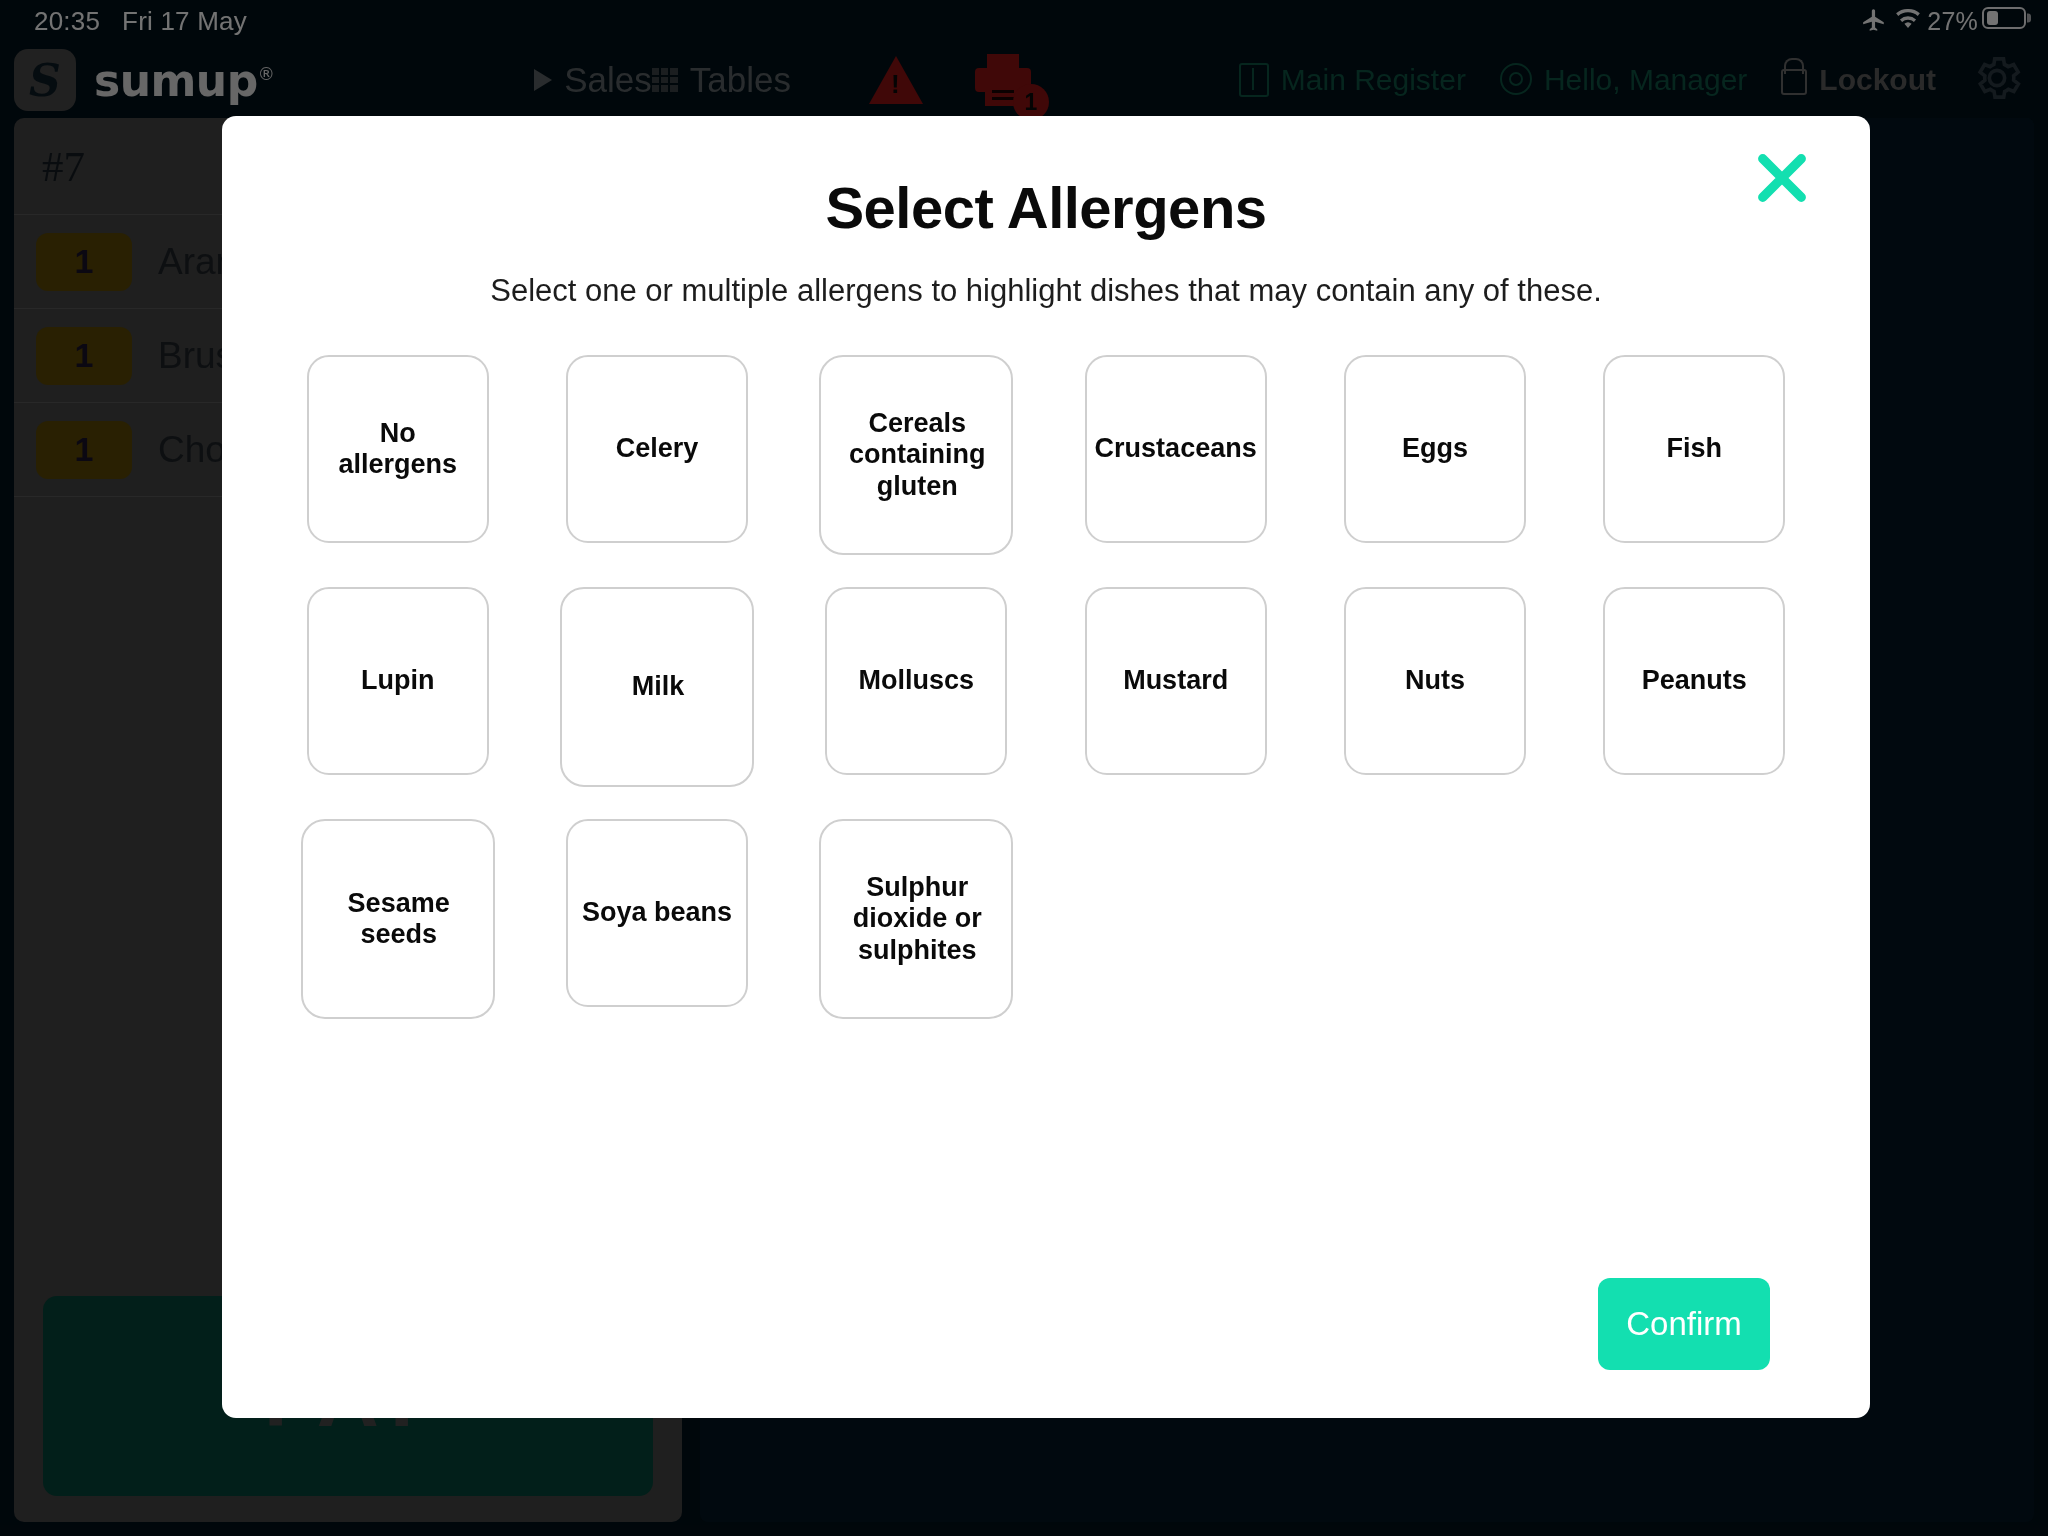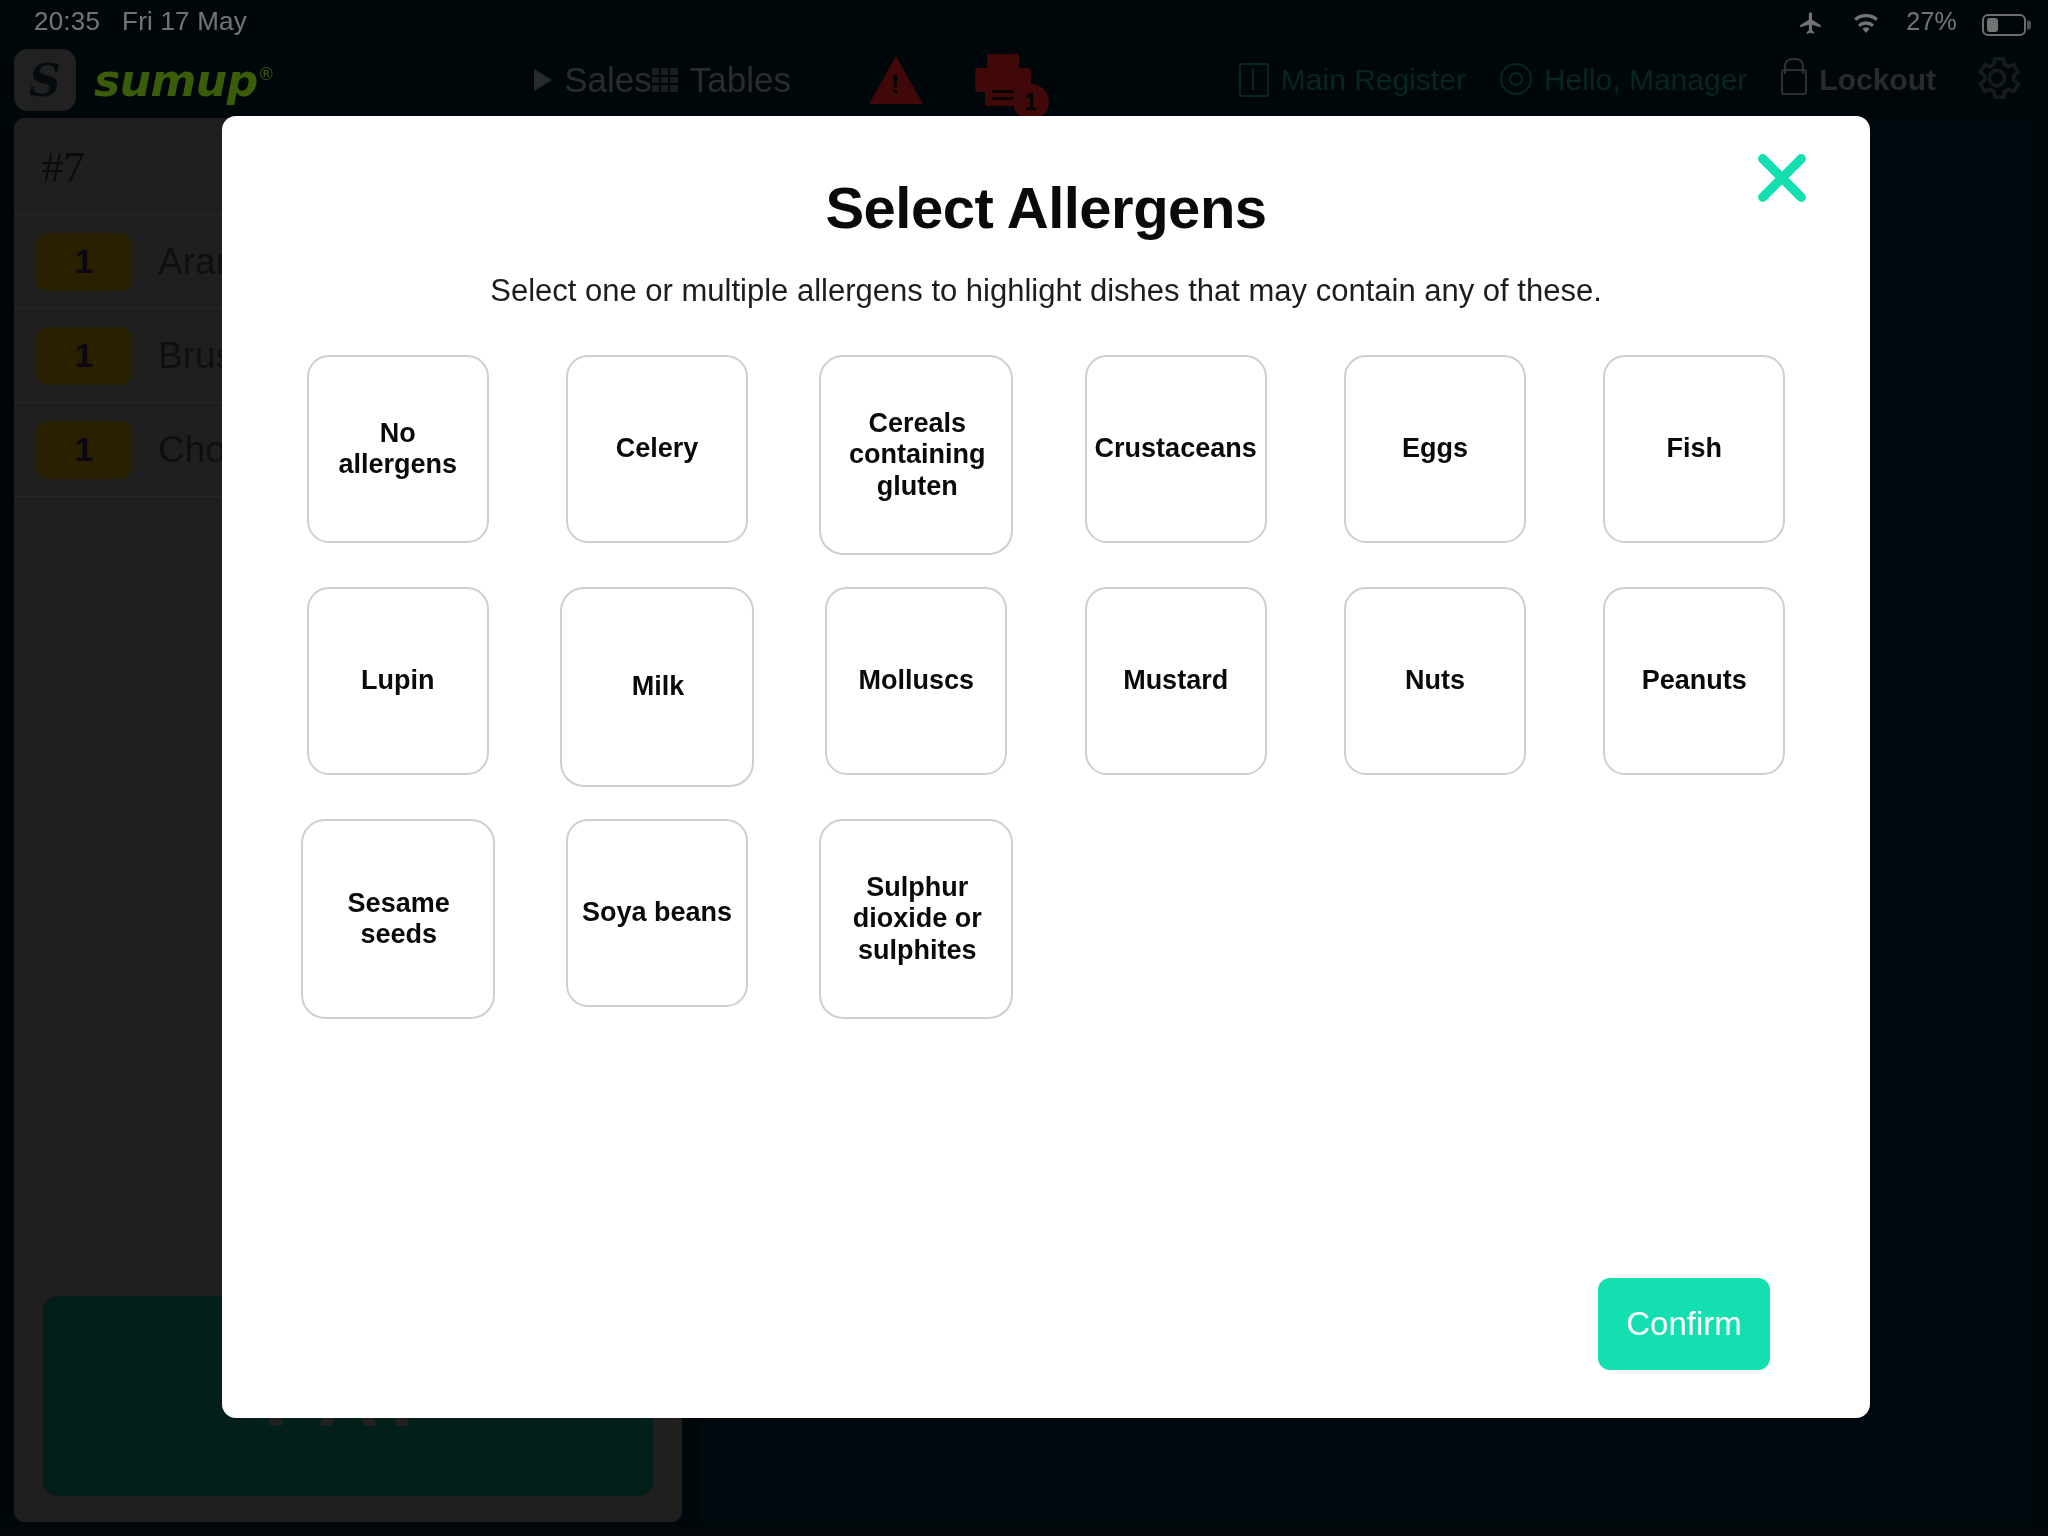"27%" .sb-right { align-items: flex-end -> flex-start; gap: 25px -> 4px }
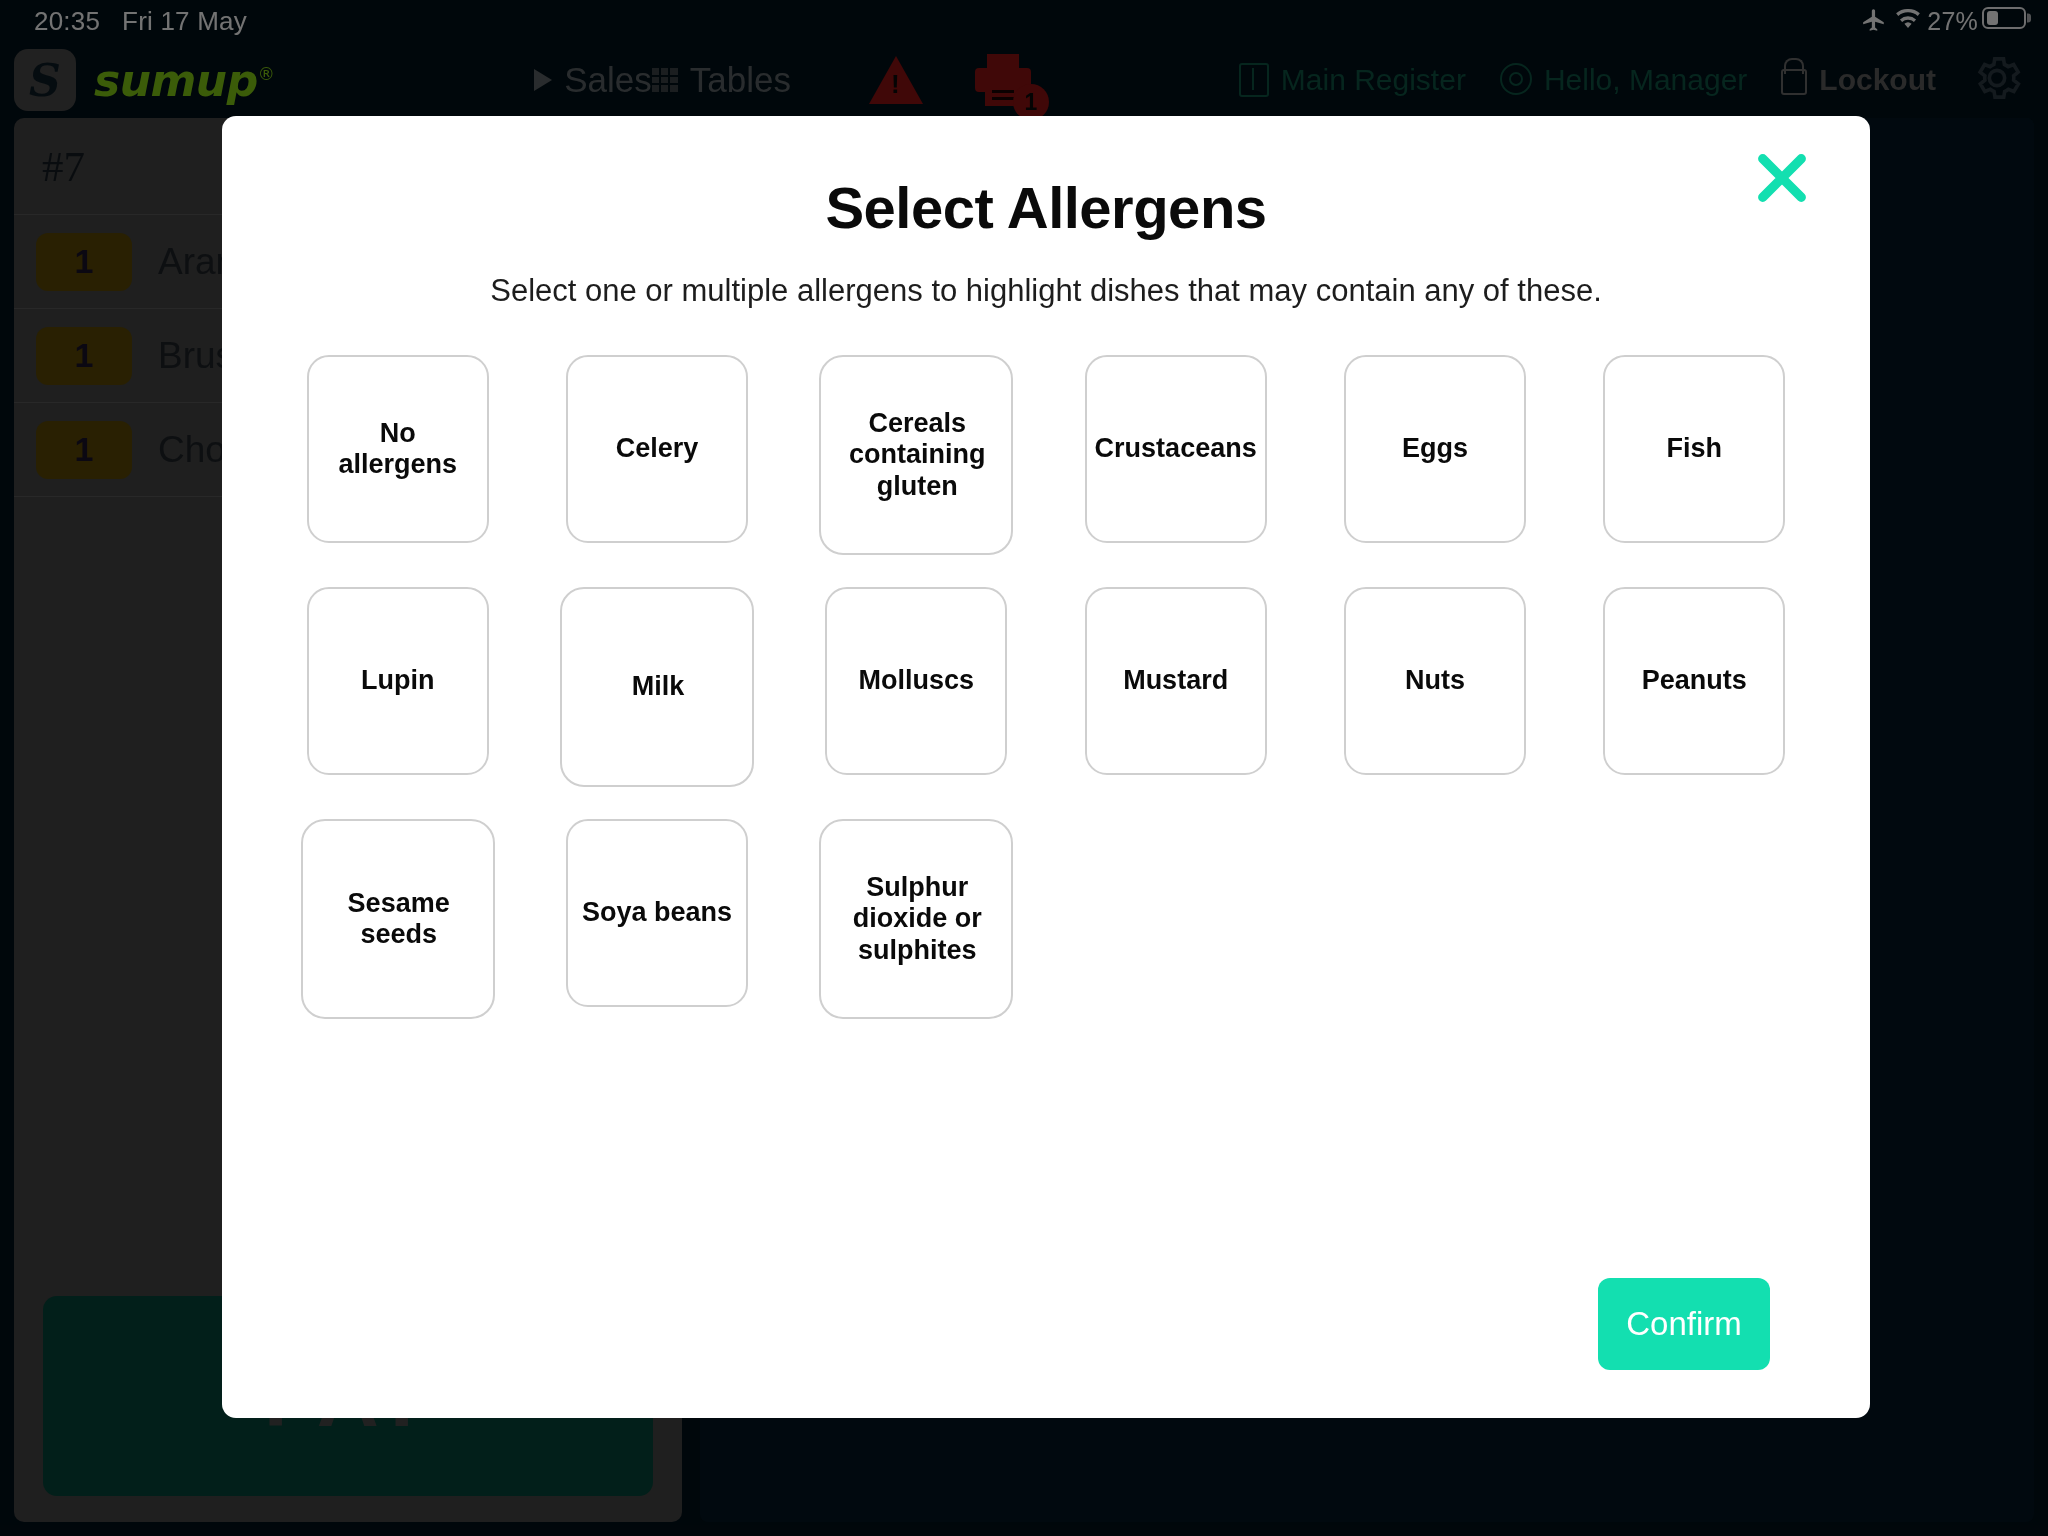"sumup®" .brand-word { color: #84cc16 -> #e5e5e5; font-style: italic -> none }
